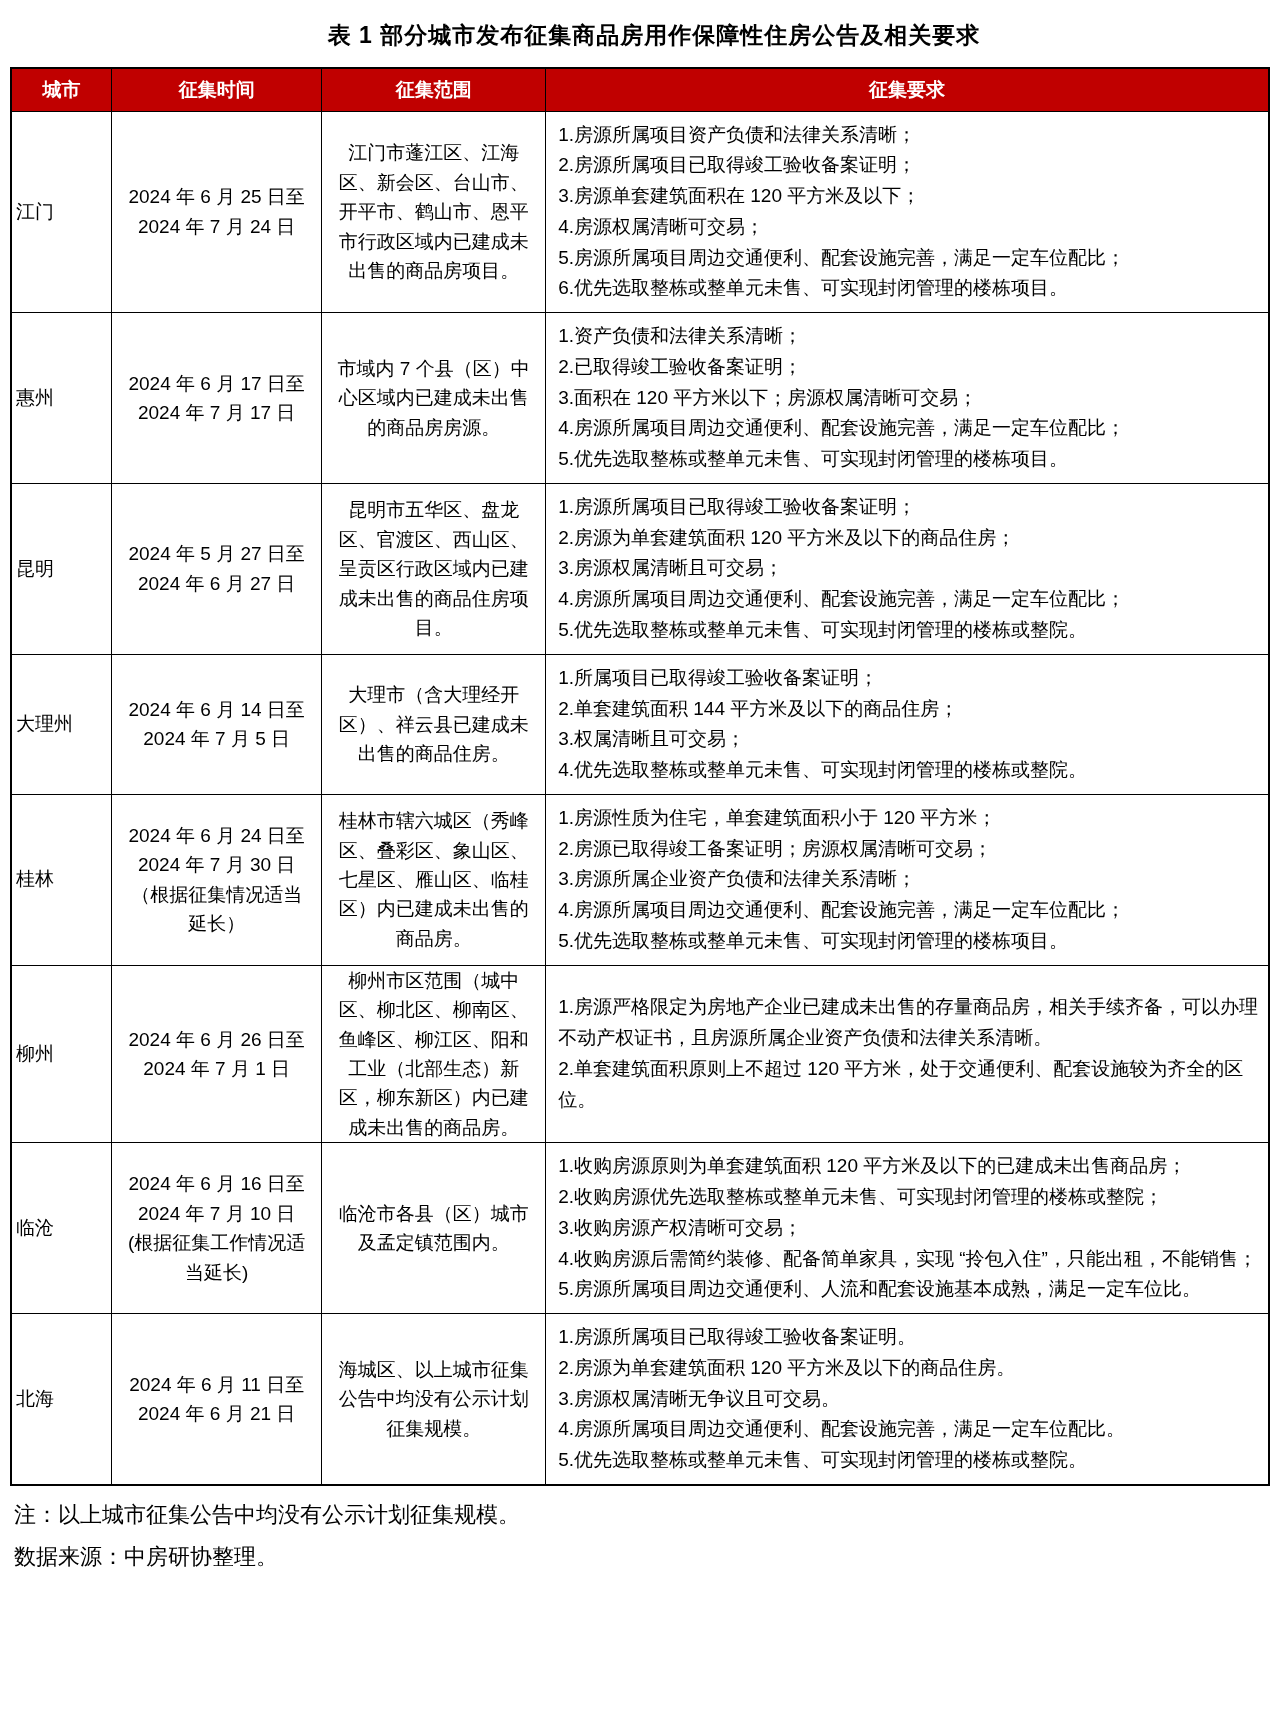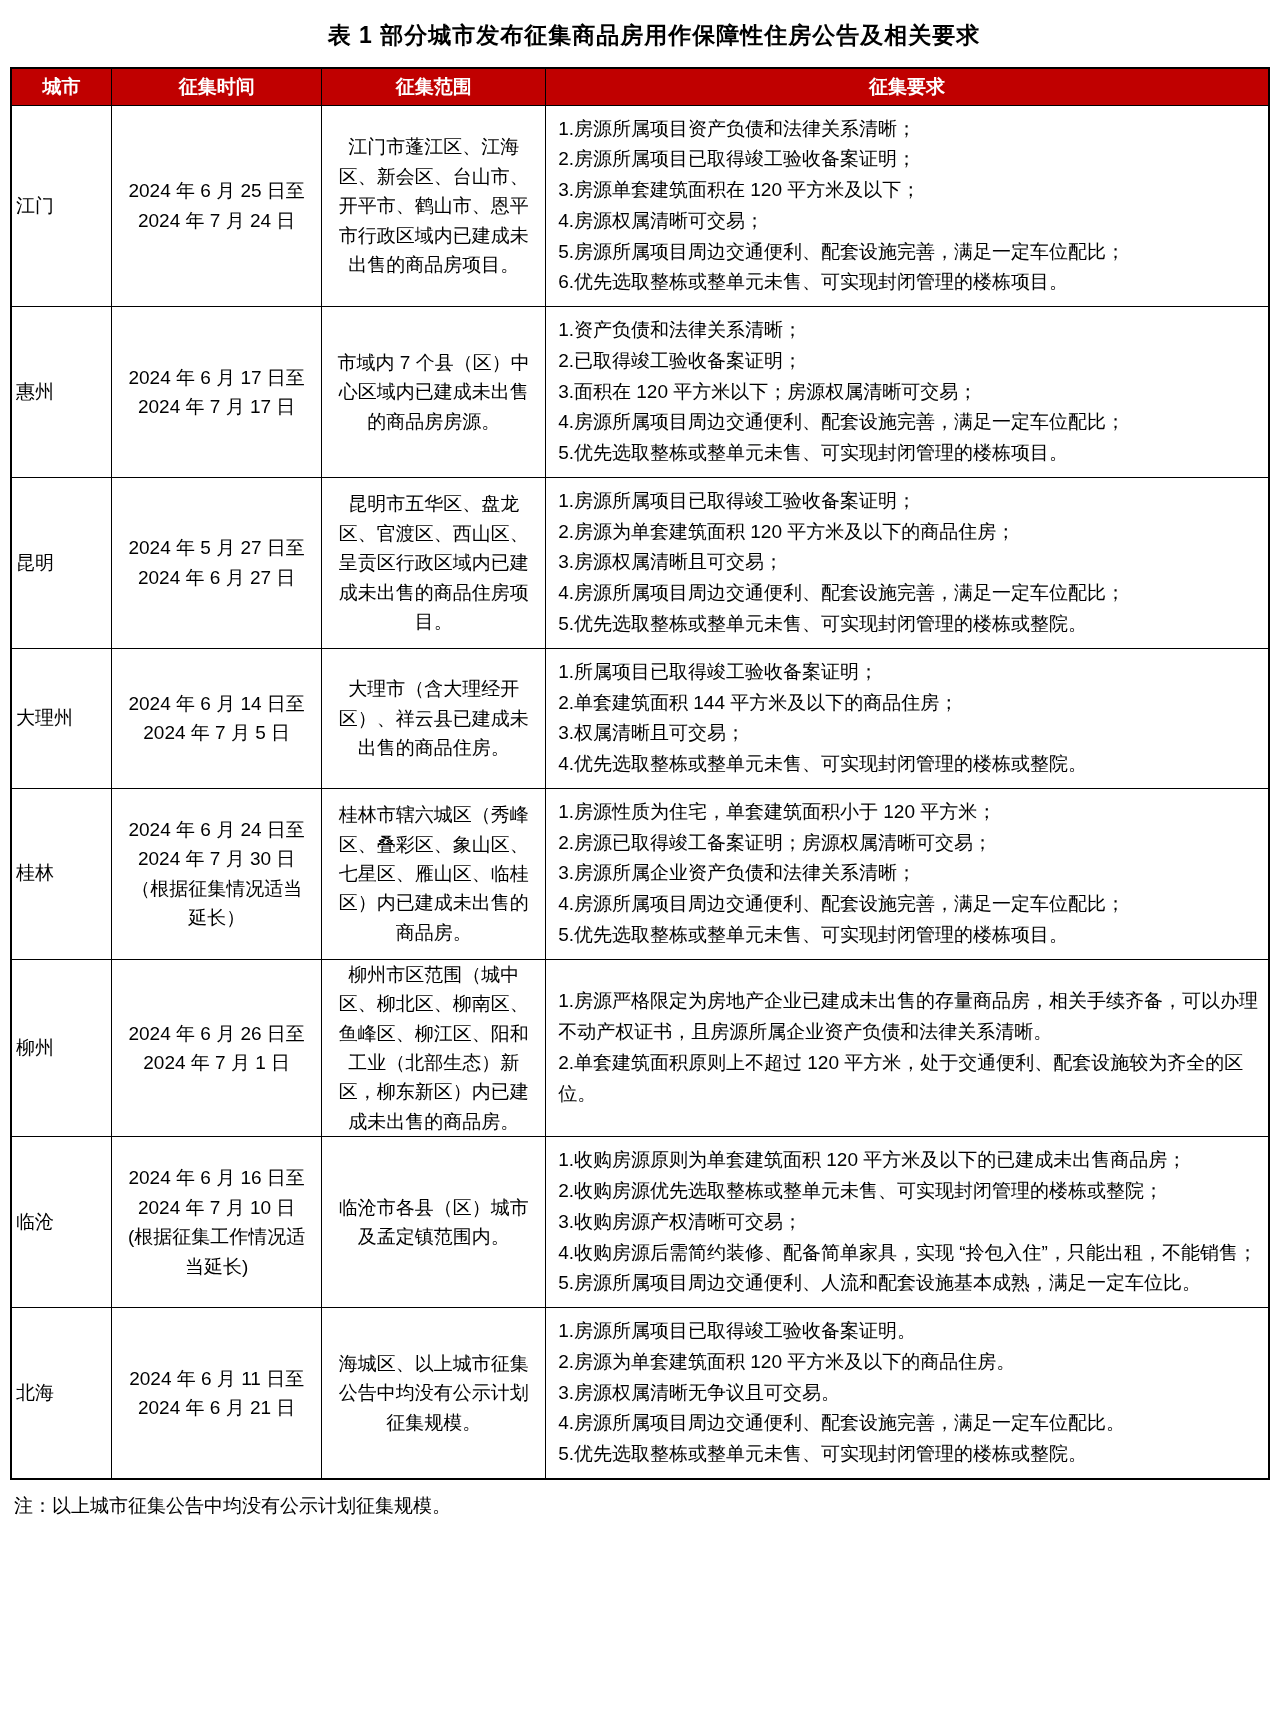"城市" thead th { height: 37px -> 43px }
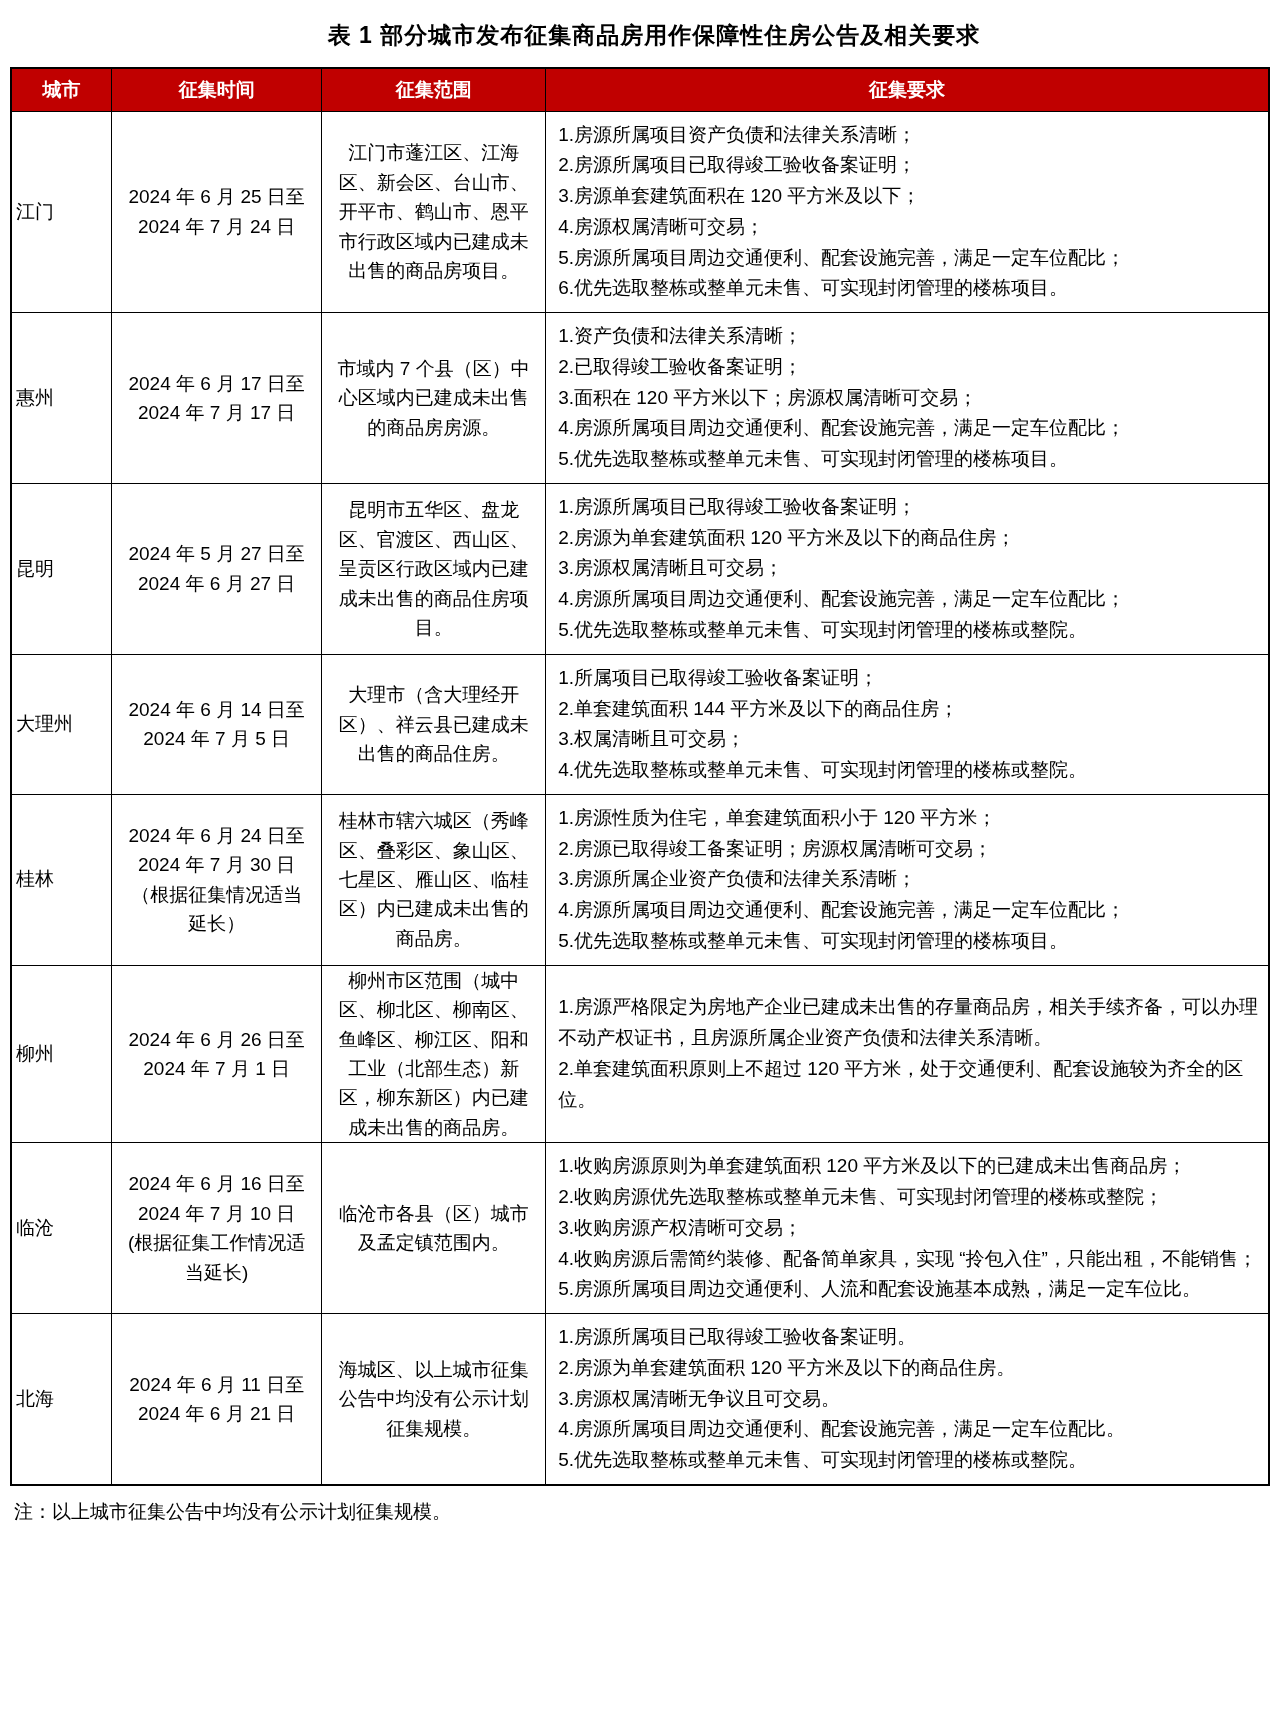"注：以上城市征集公告中均没有公示计划征集规模。" .note { font-size: 19px -> 22px }
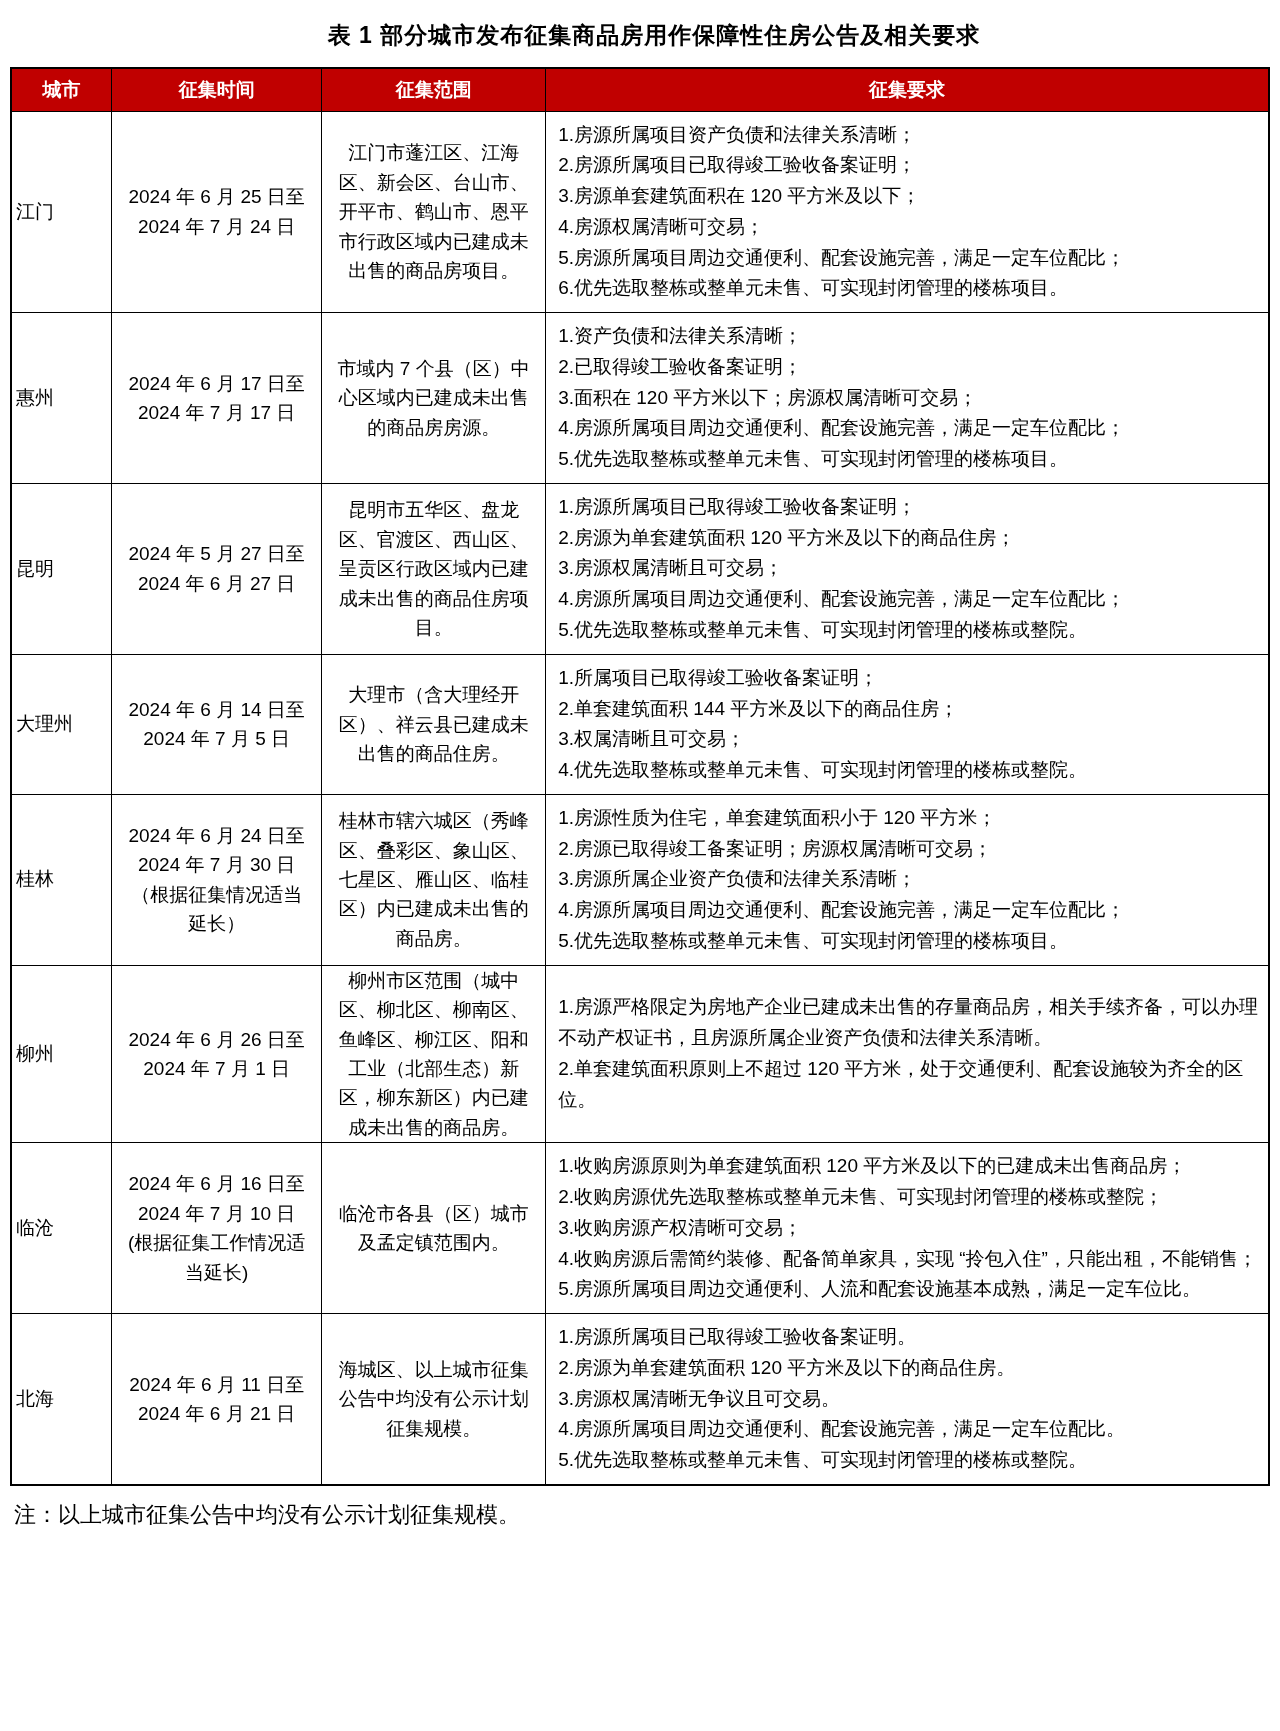"数据来源：中房研协整理。" div.note { html: none -> <div>数据来源：中房研协整理。</div> }
